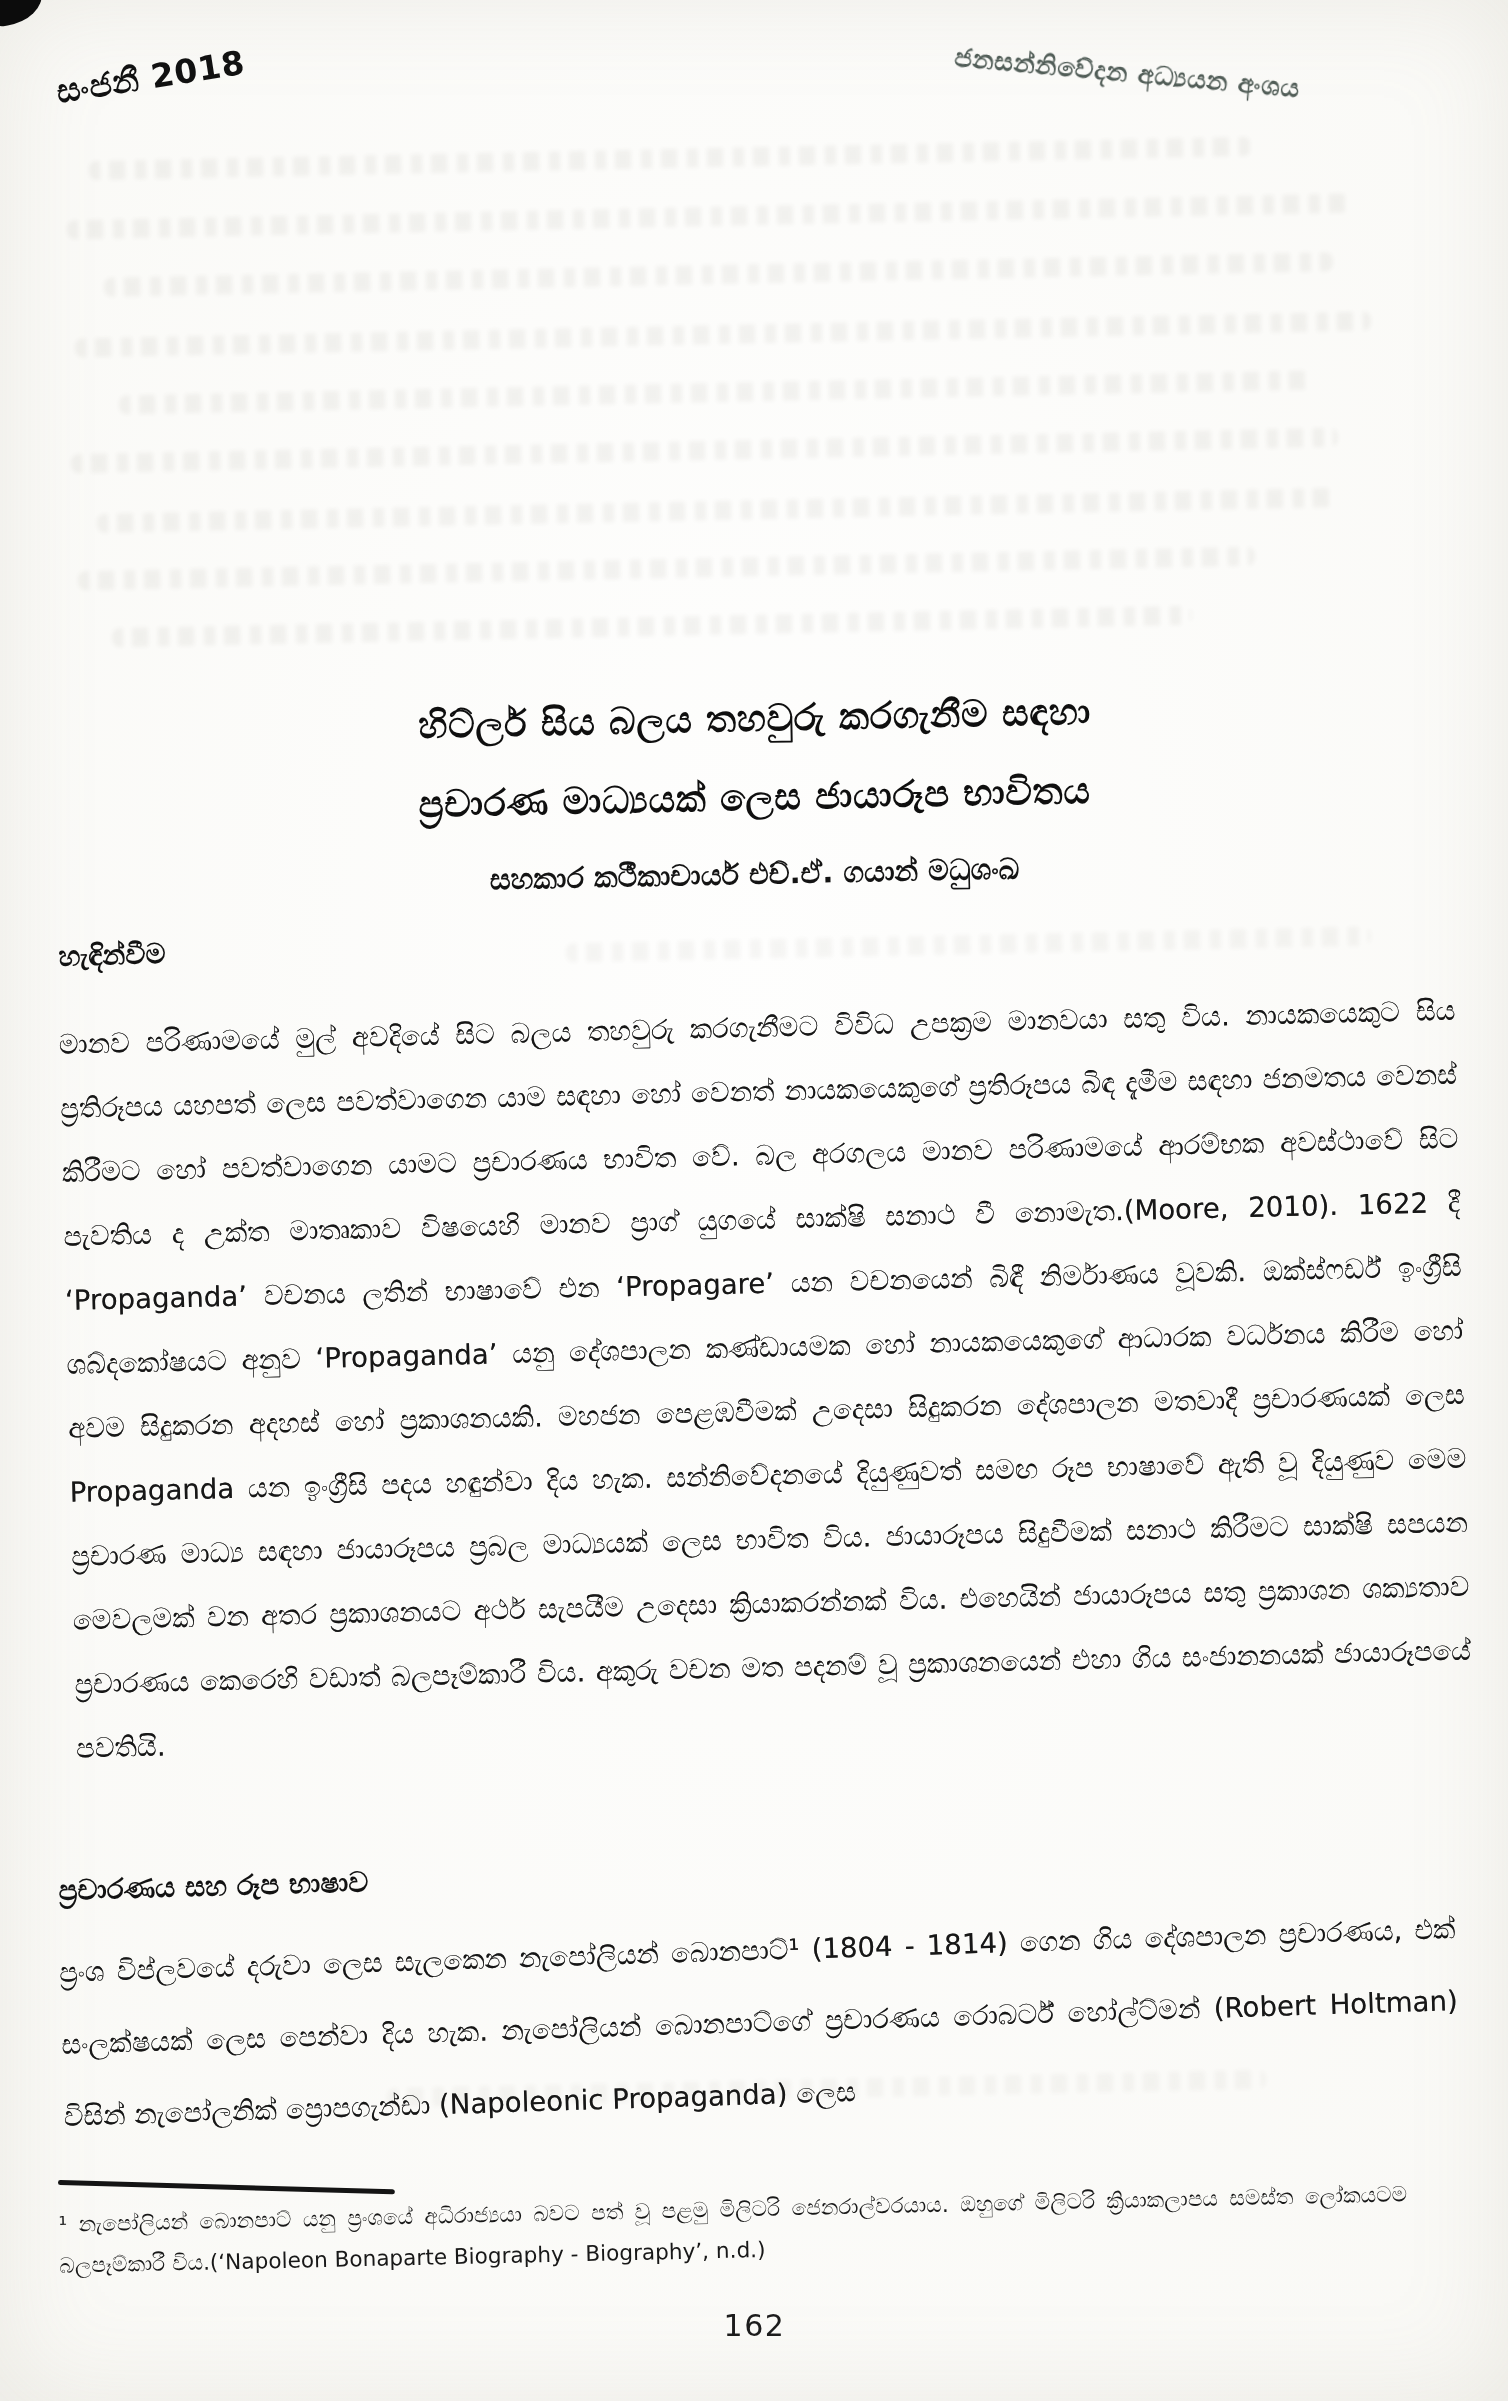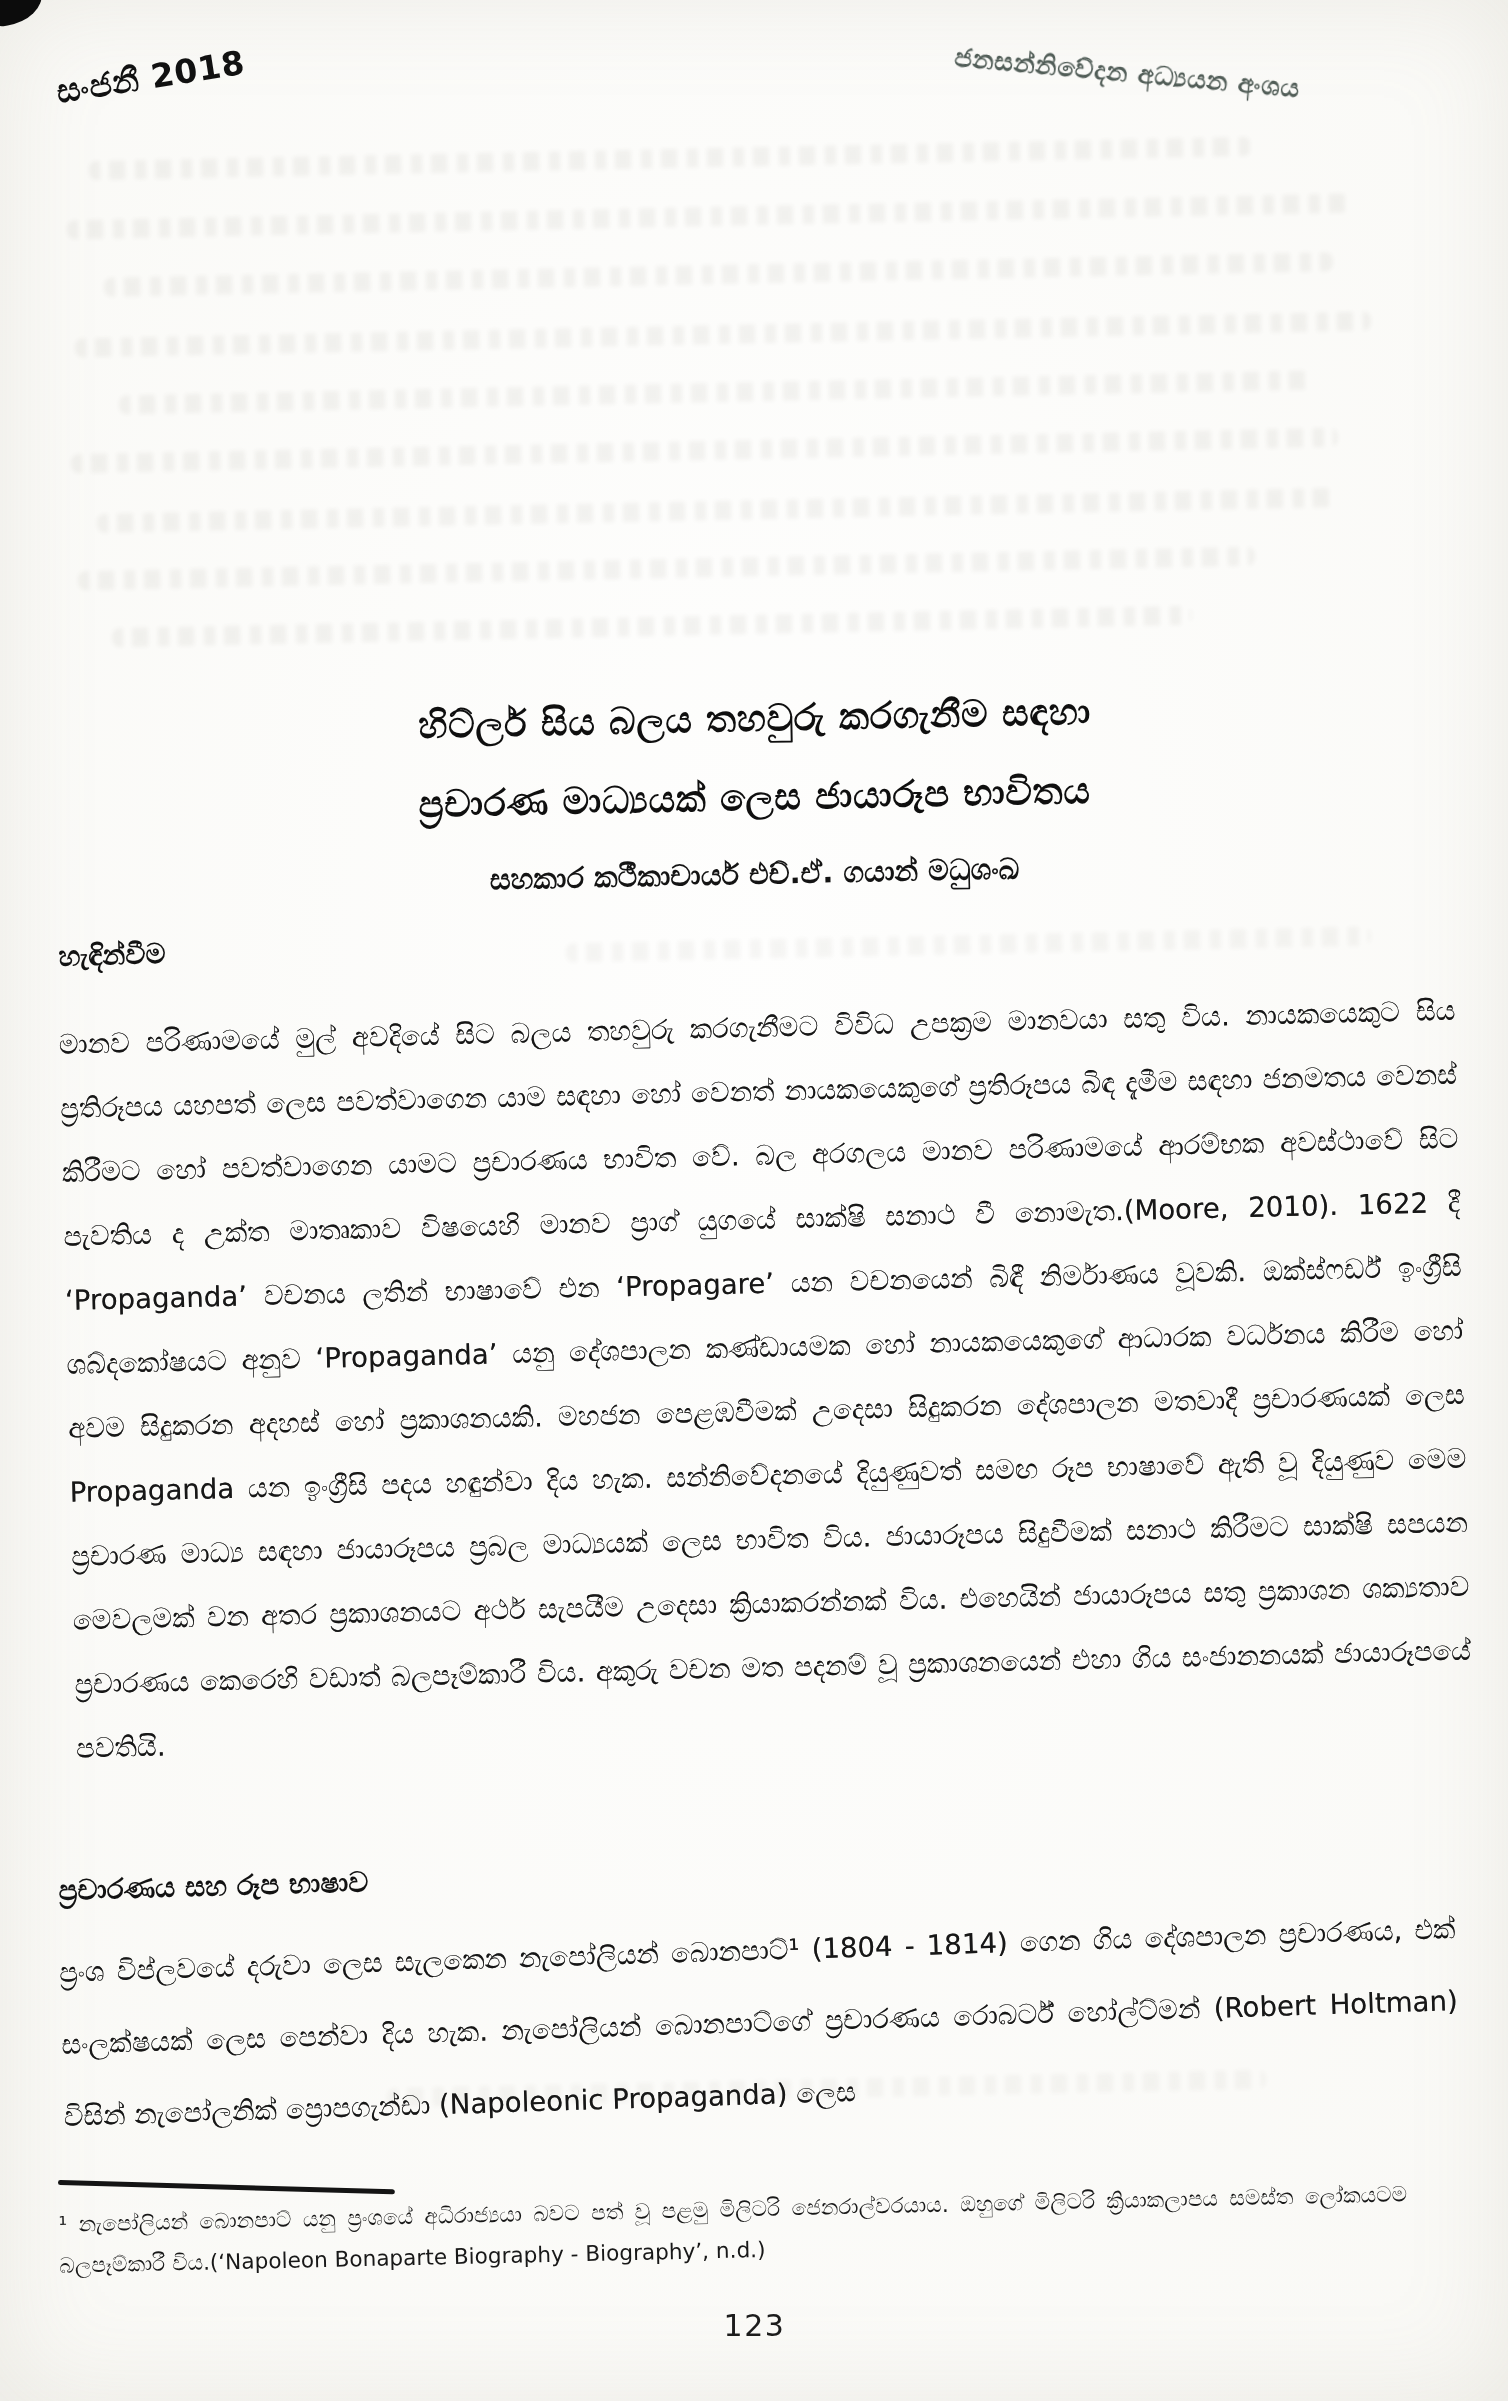"123" div.page-number { text: 123 -> 162 }
